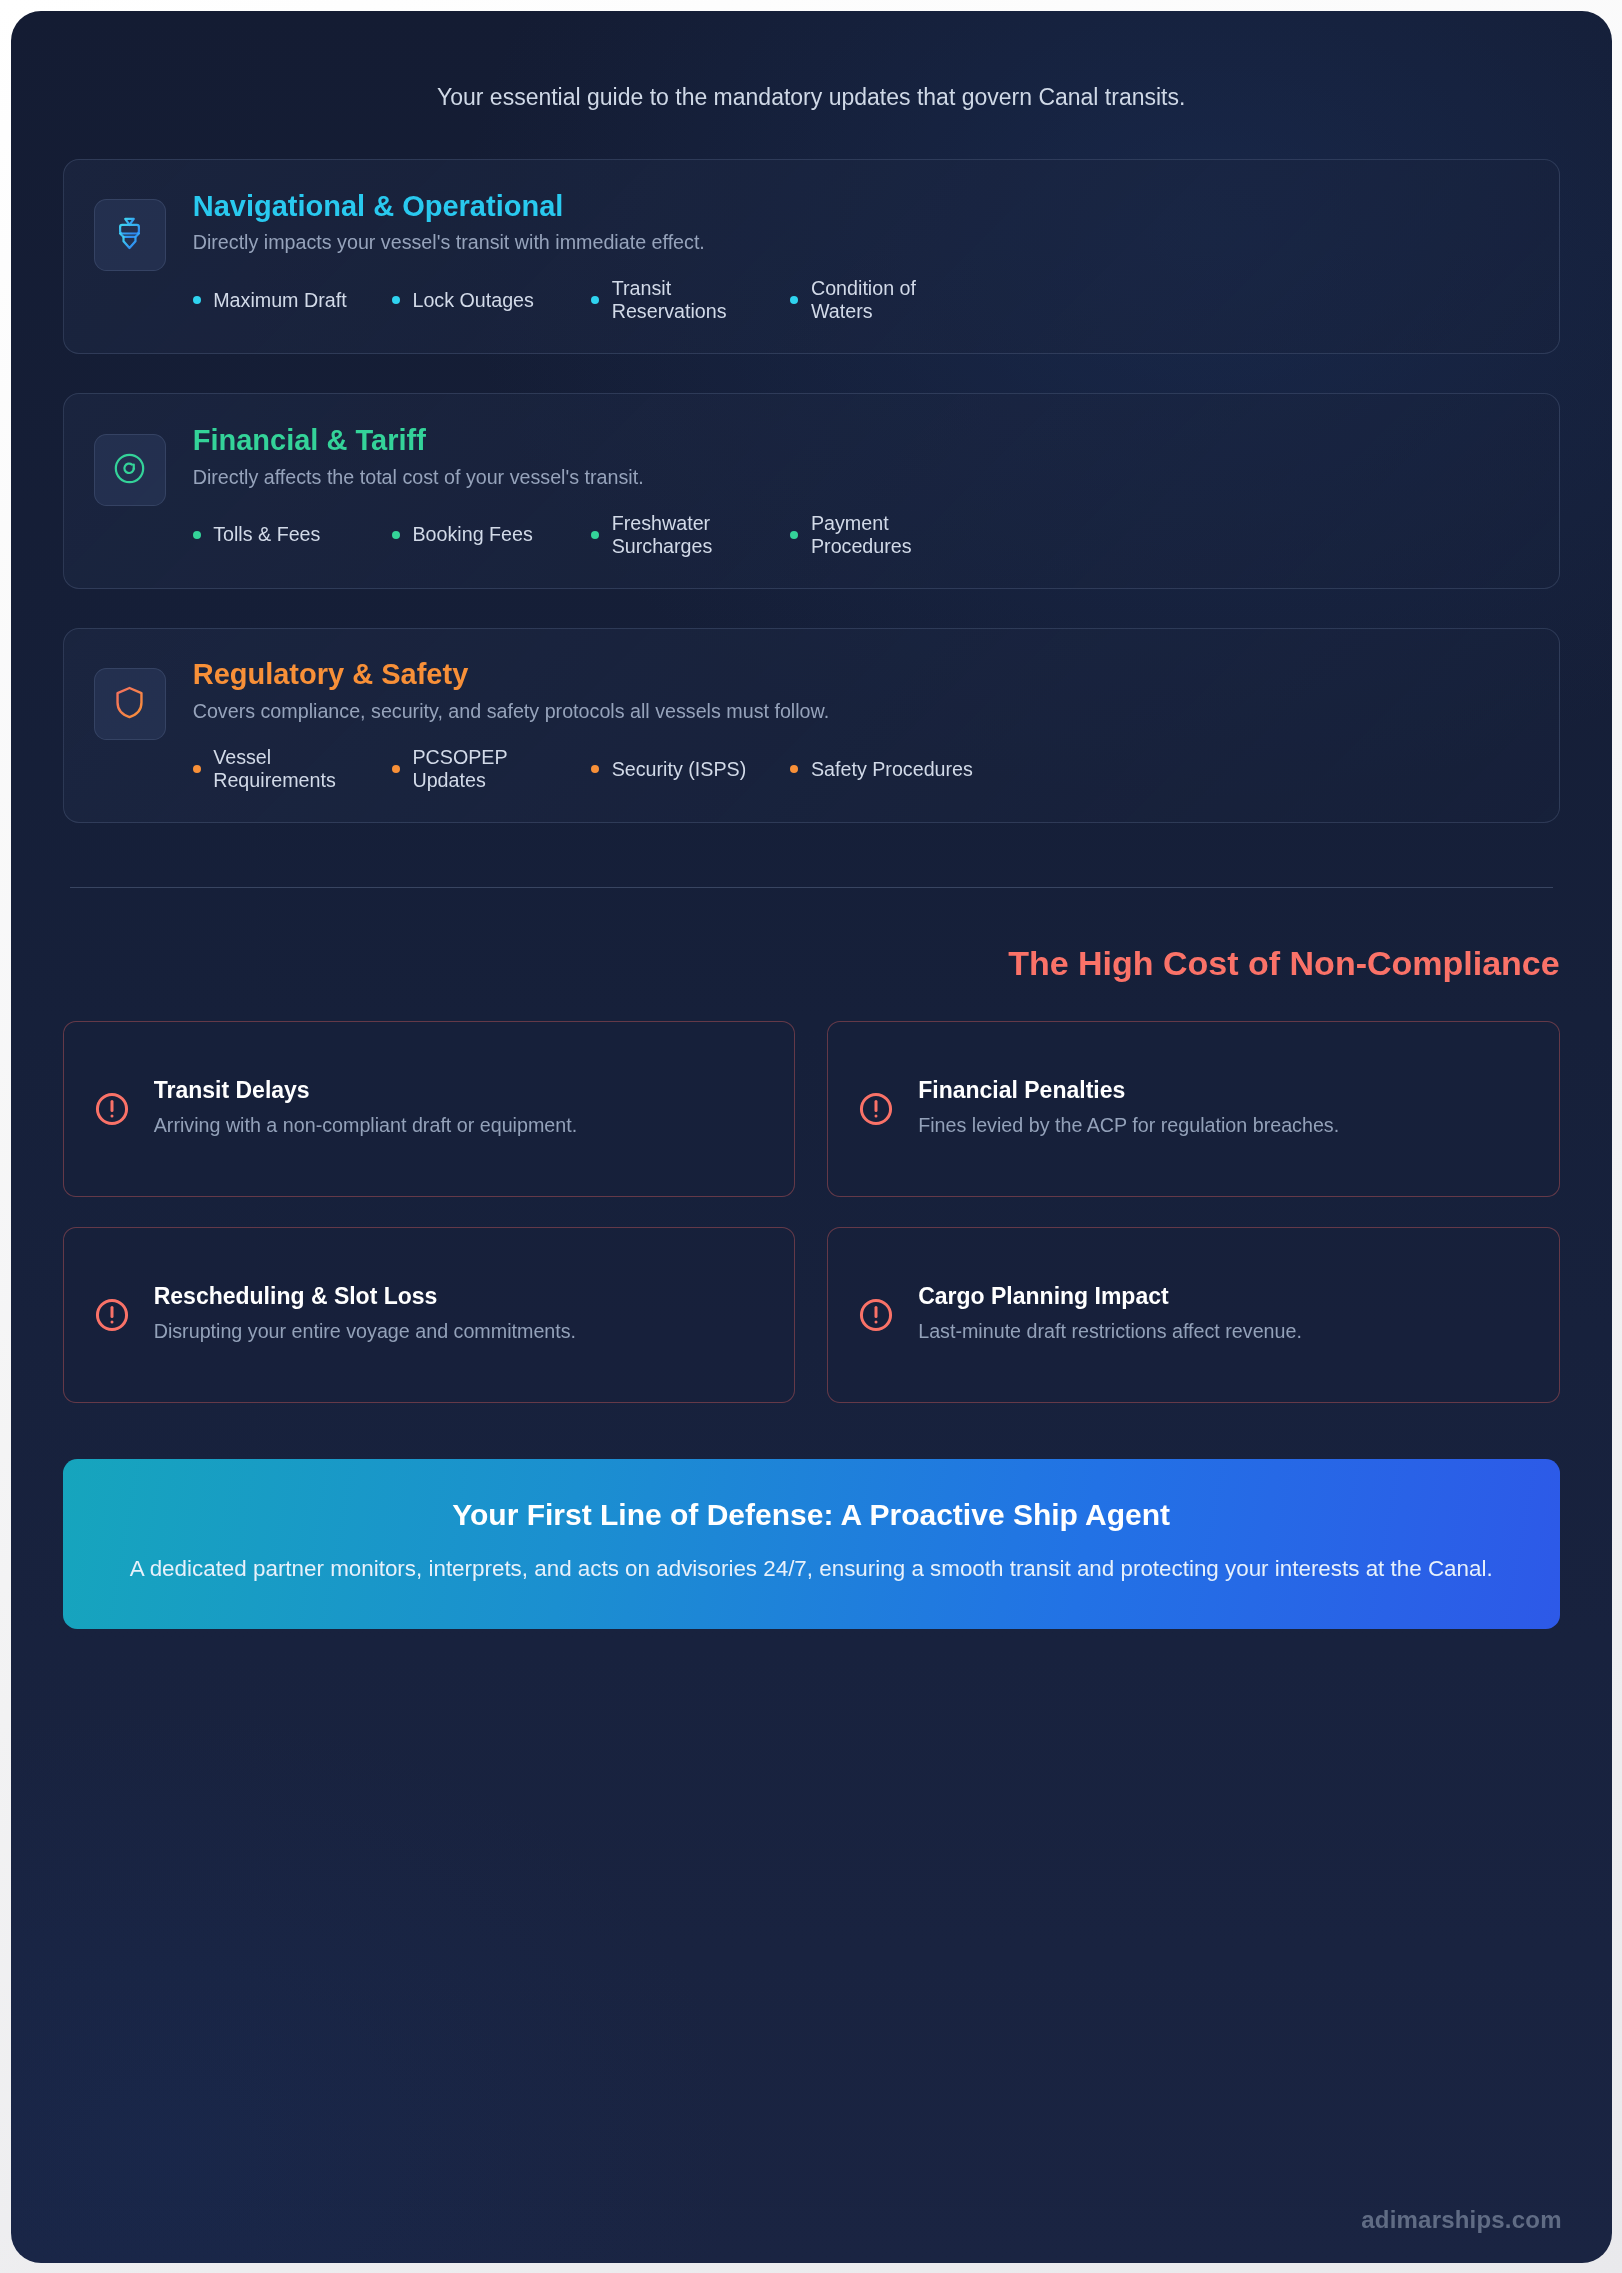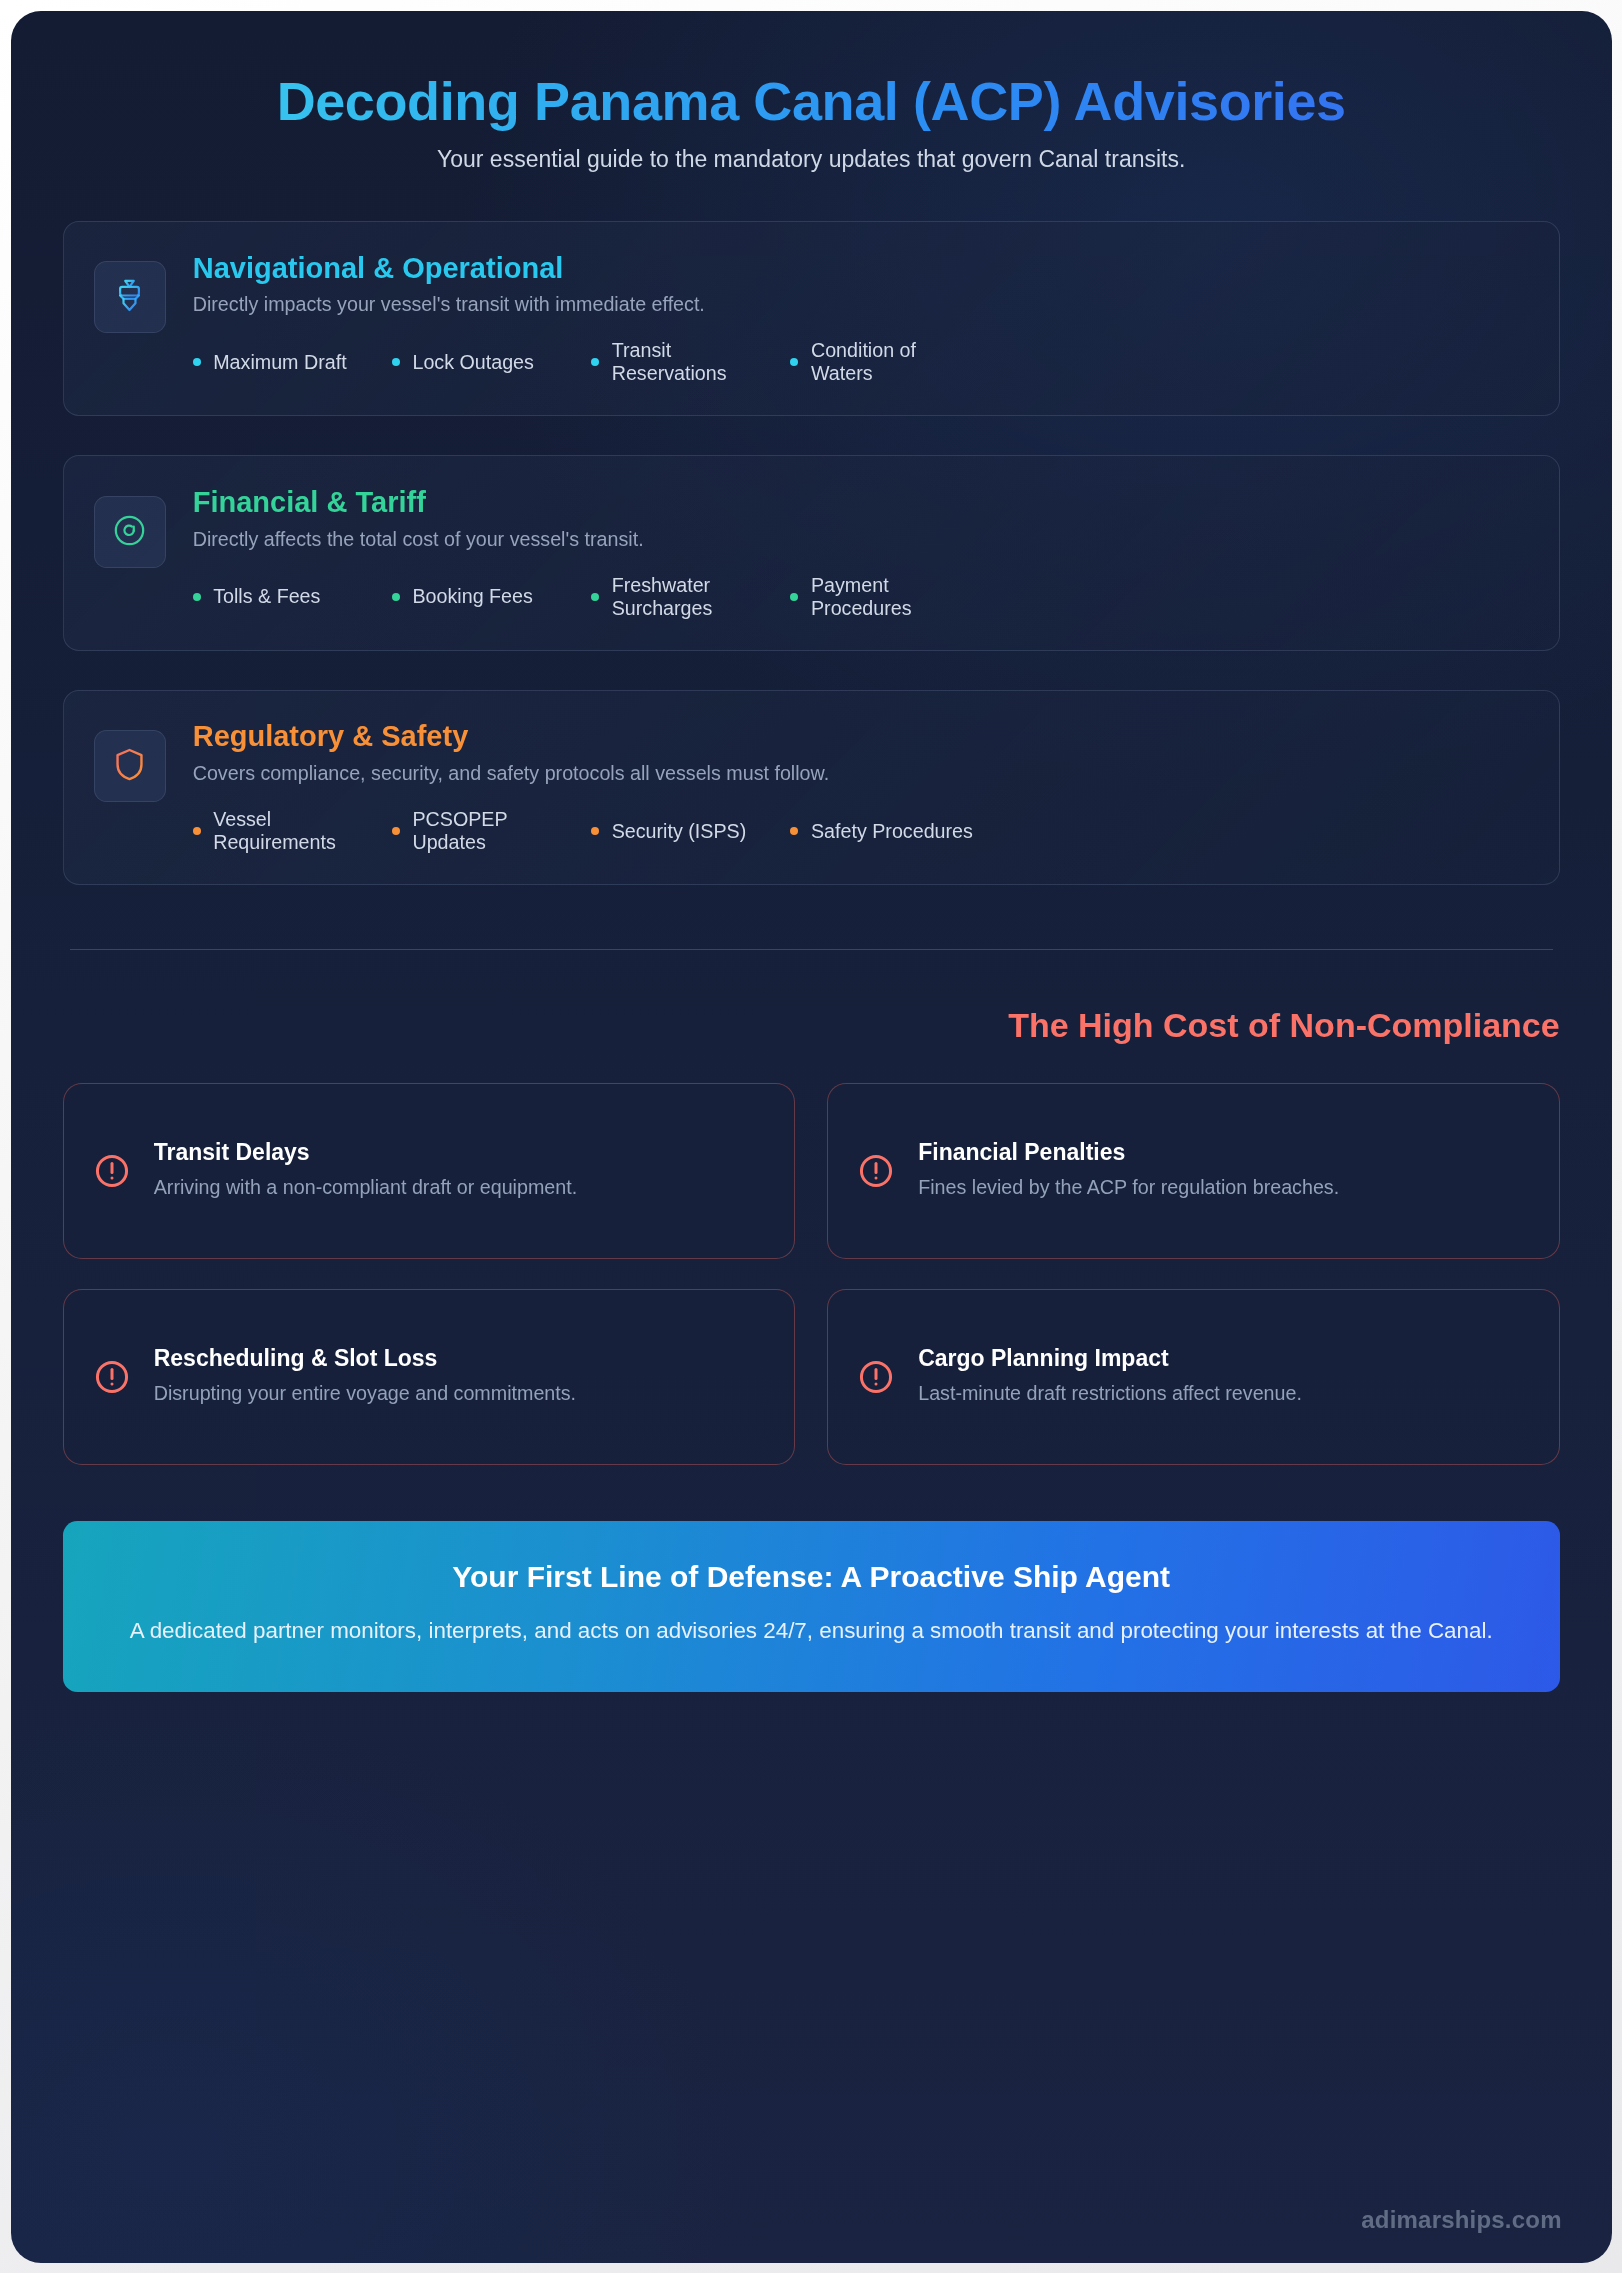"Decoding Panama Canal (ACP) Advisories" div.hero-title { html: <div>Decoding Panama Canal (ACP) Advisories</div> -> none }
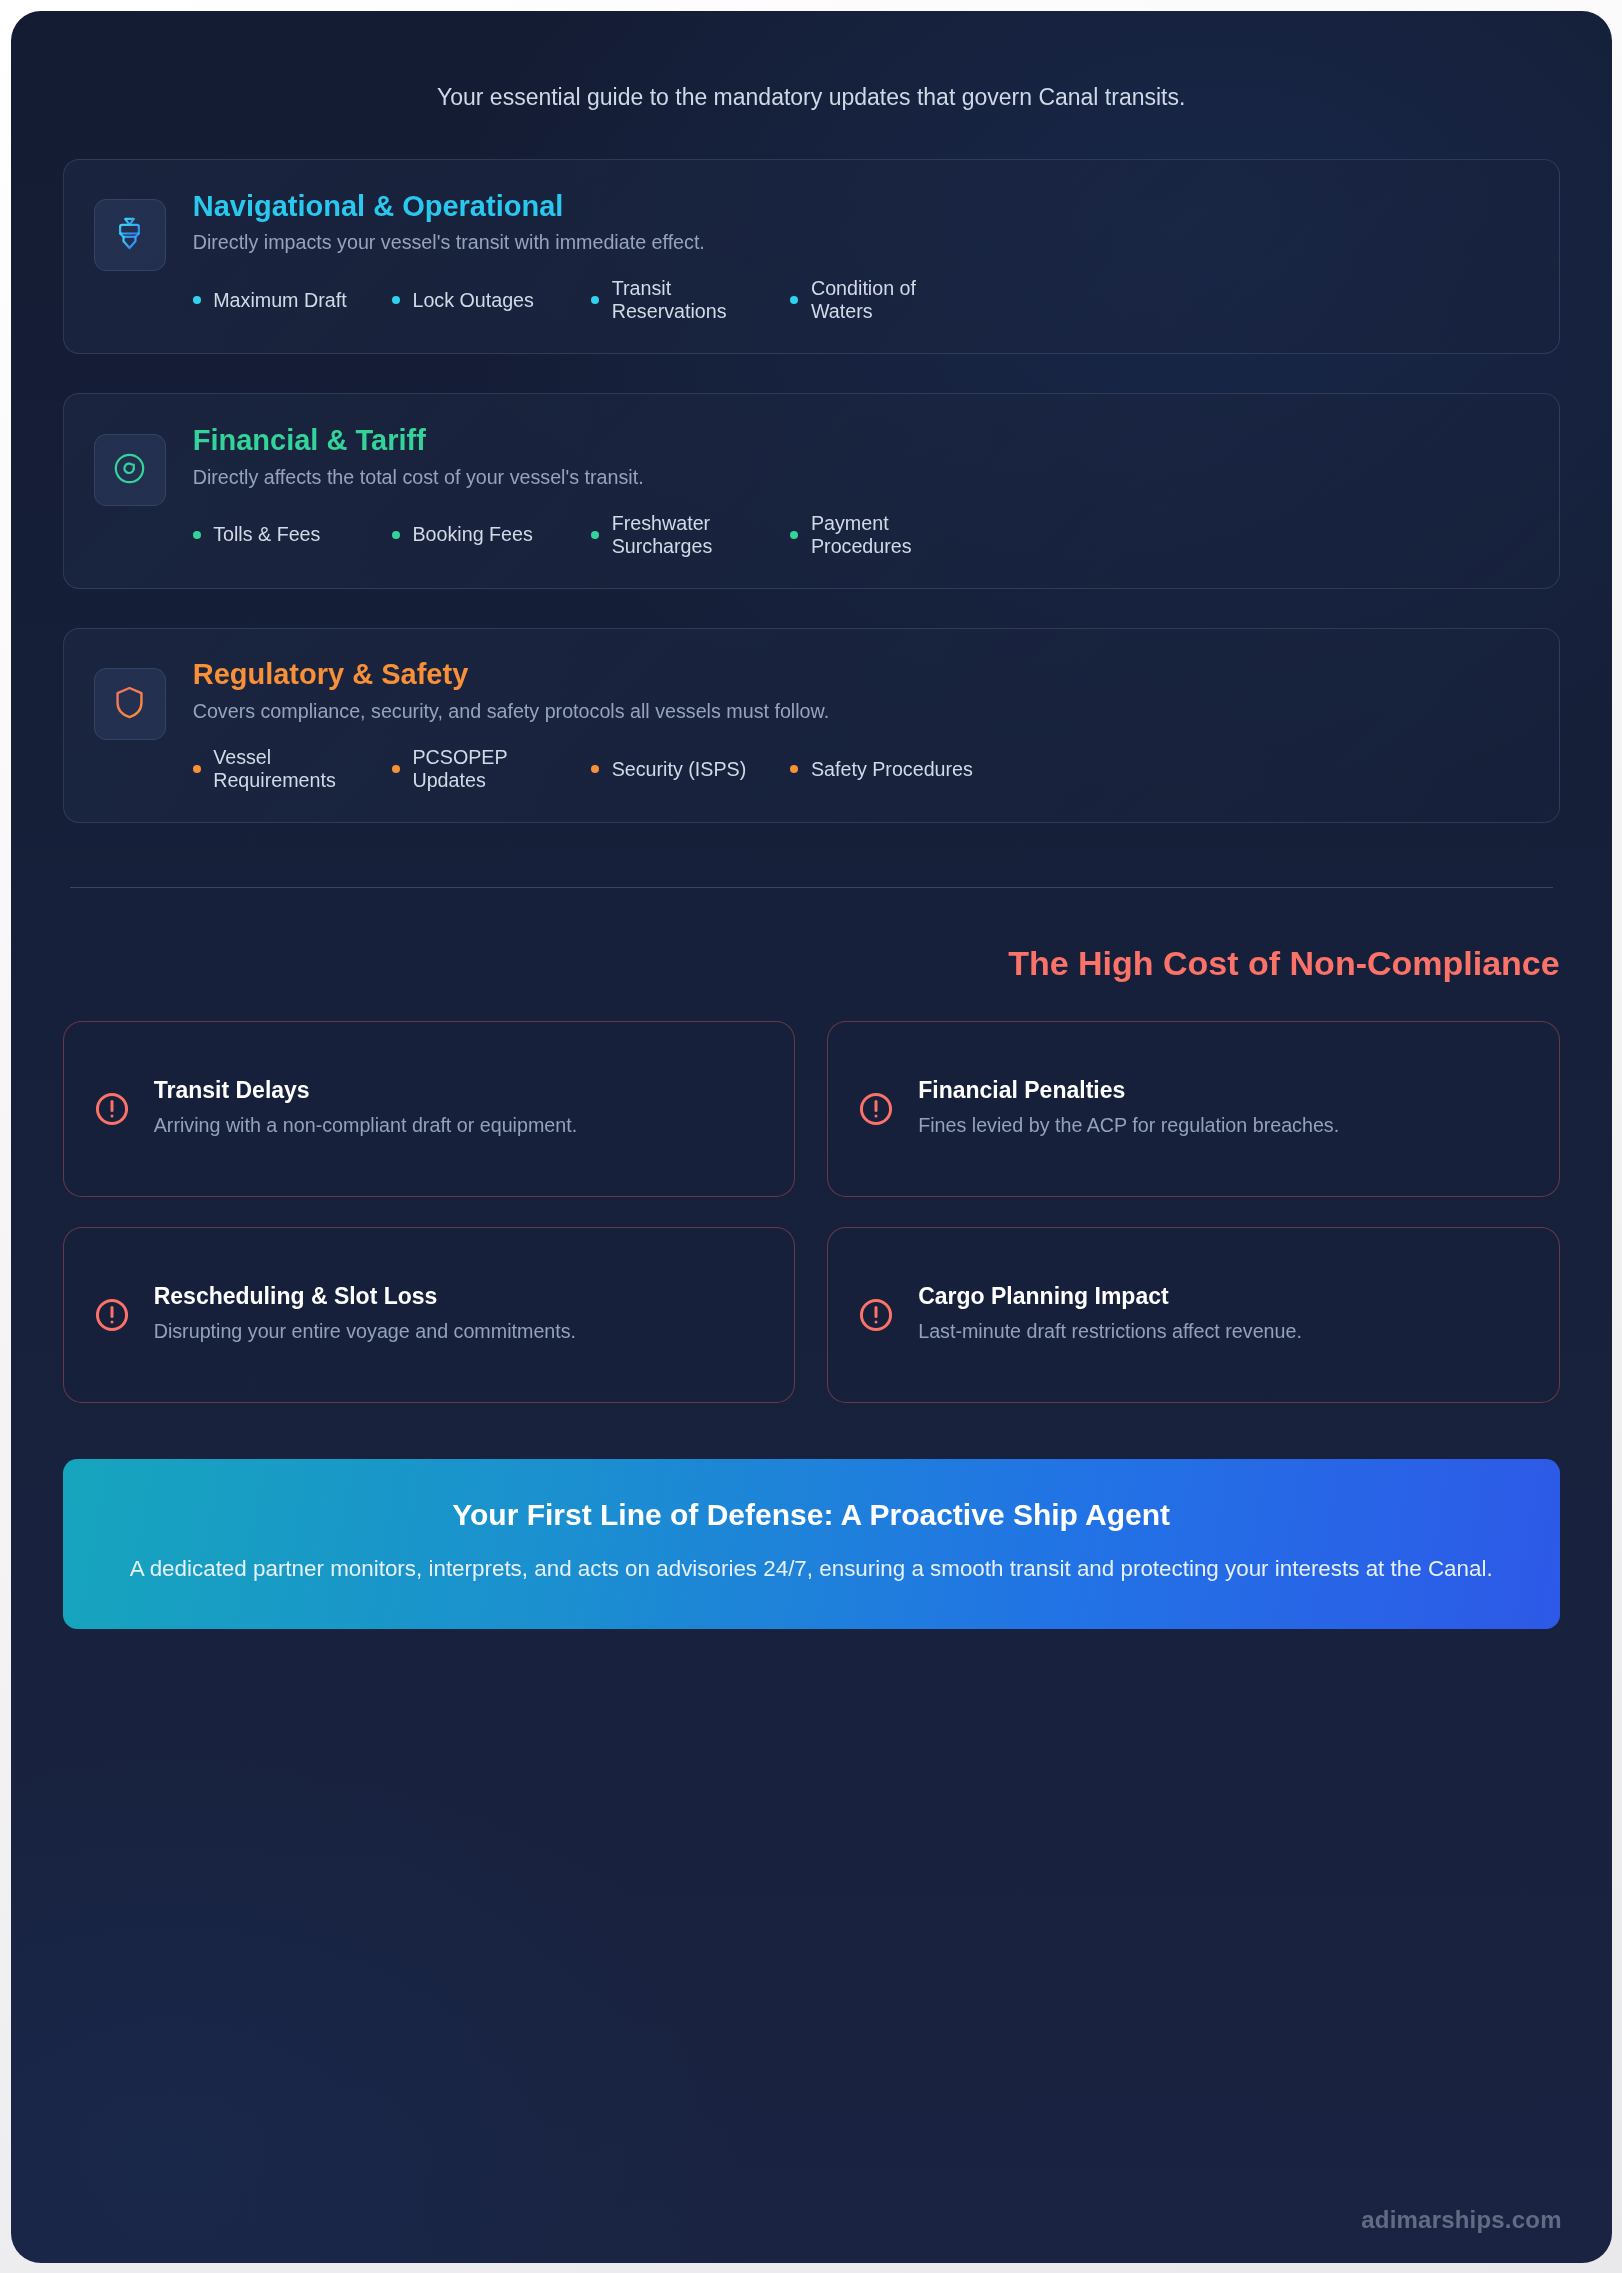"Transit Delays" .cost-card { border-radius: 19px -> 13px }
